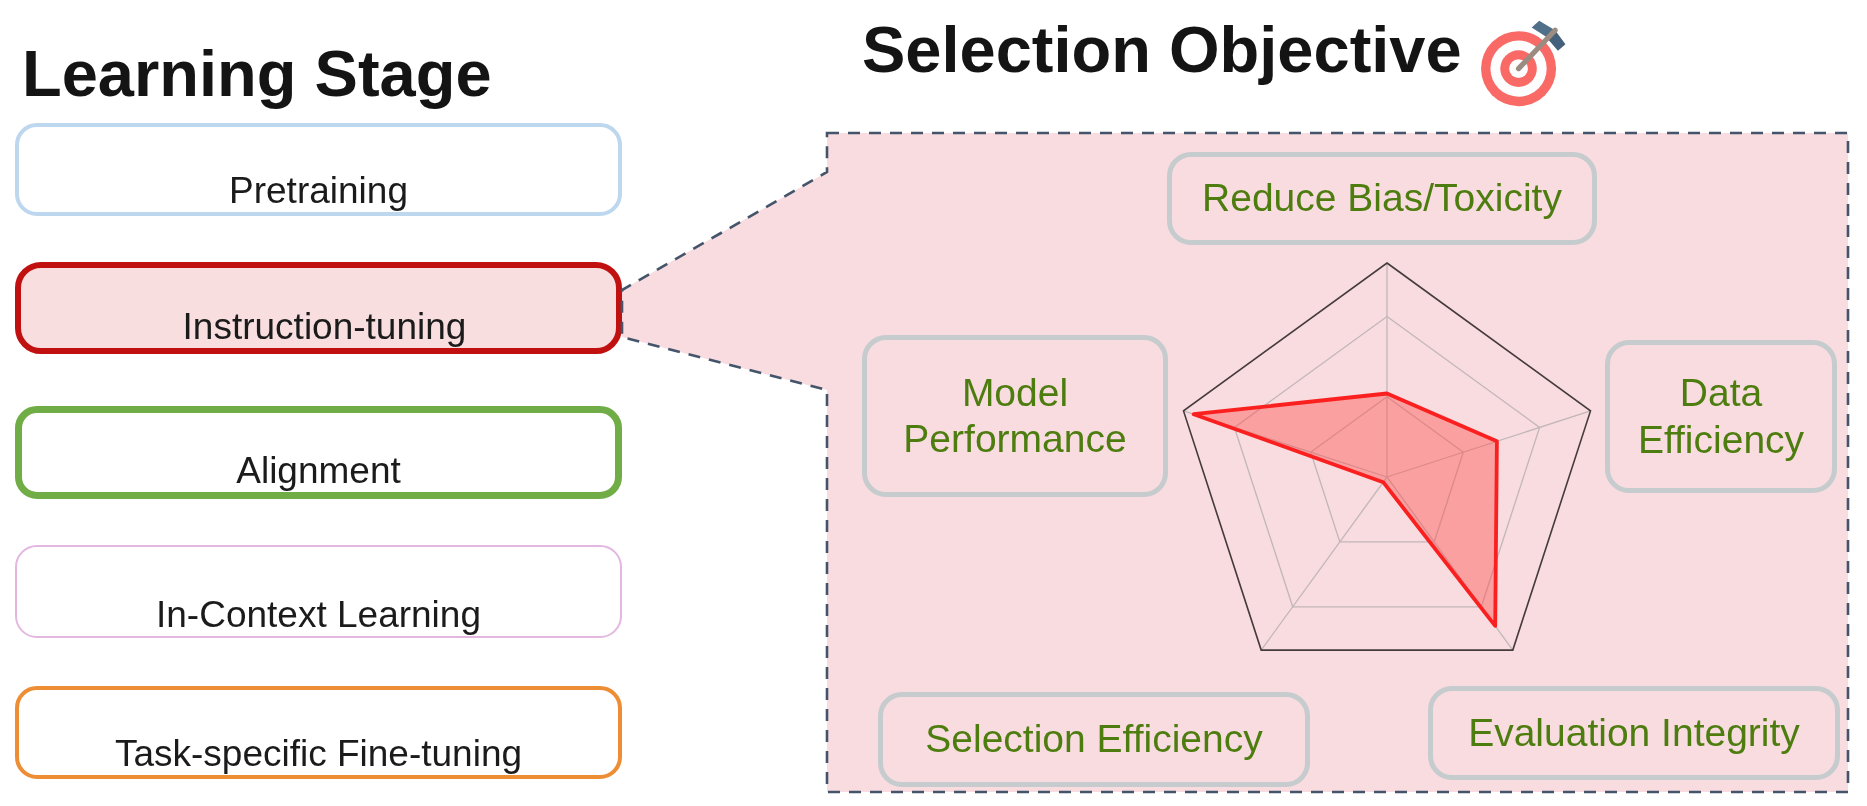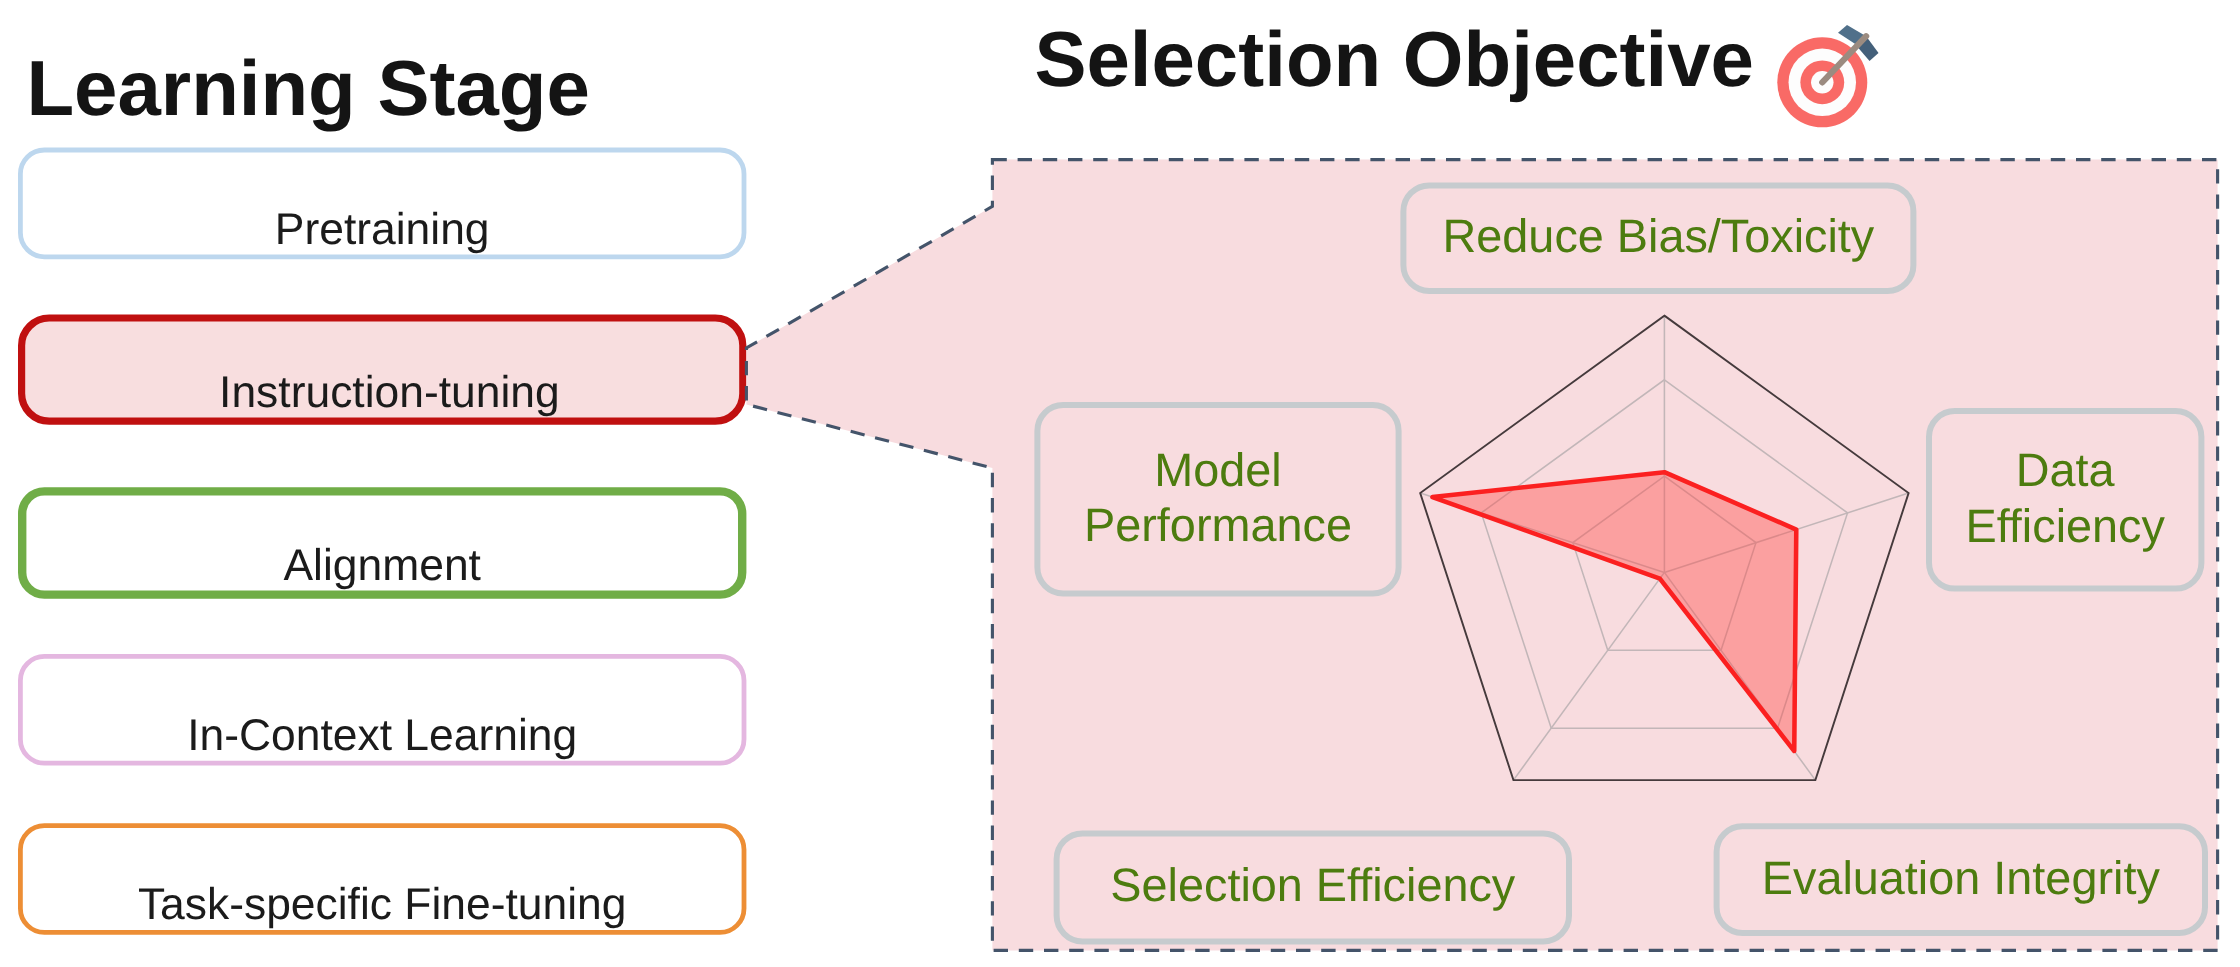"In-Context Learning" #stage-3 { border: 4px solid #0ea5e9 -> 2px solid #0ea5e9 }
